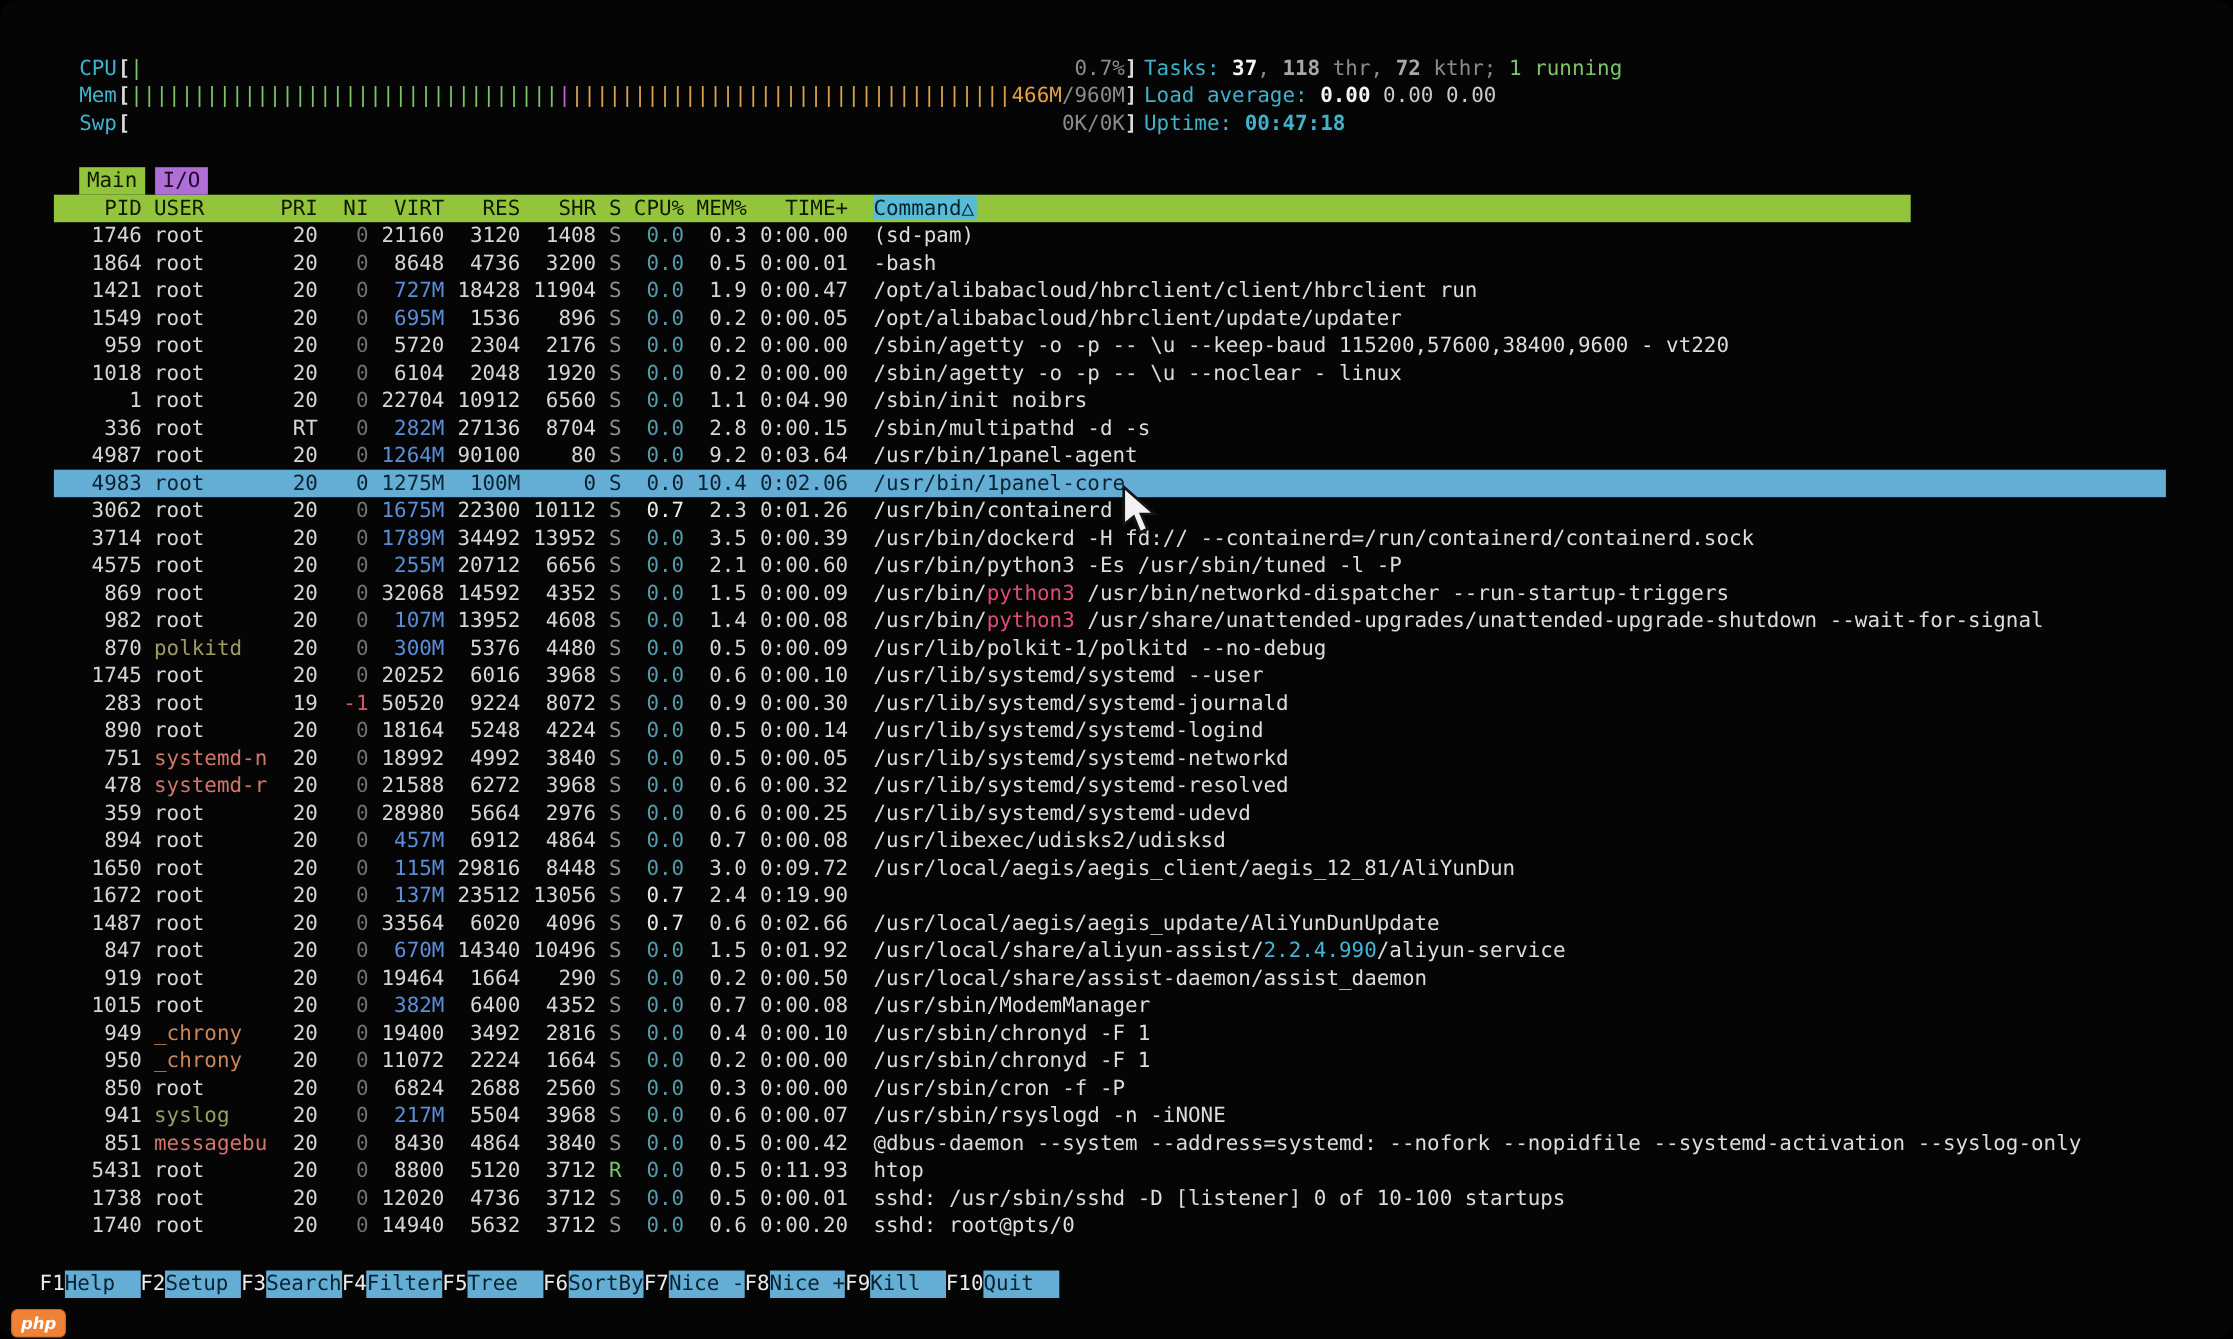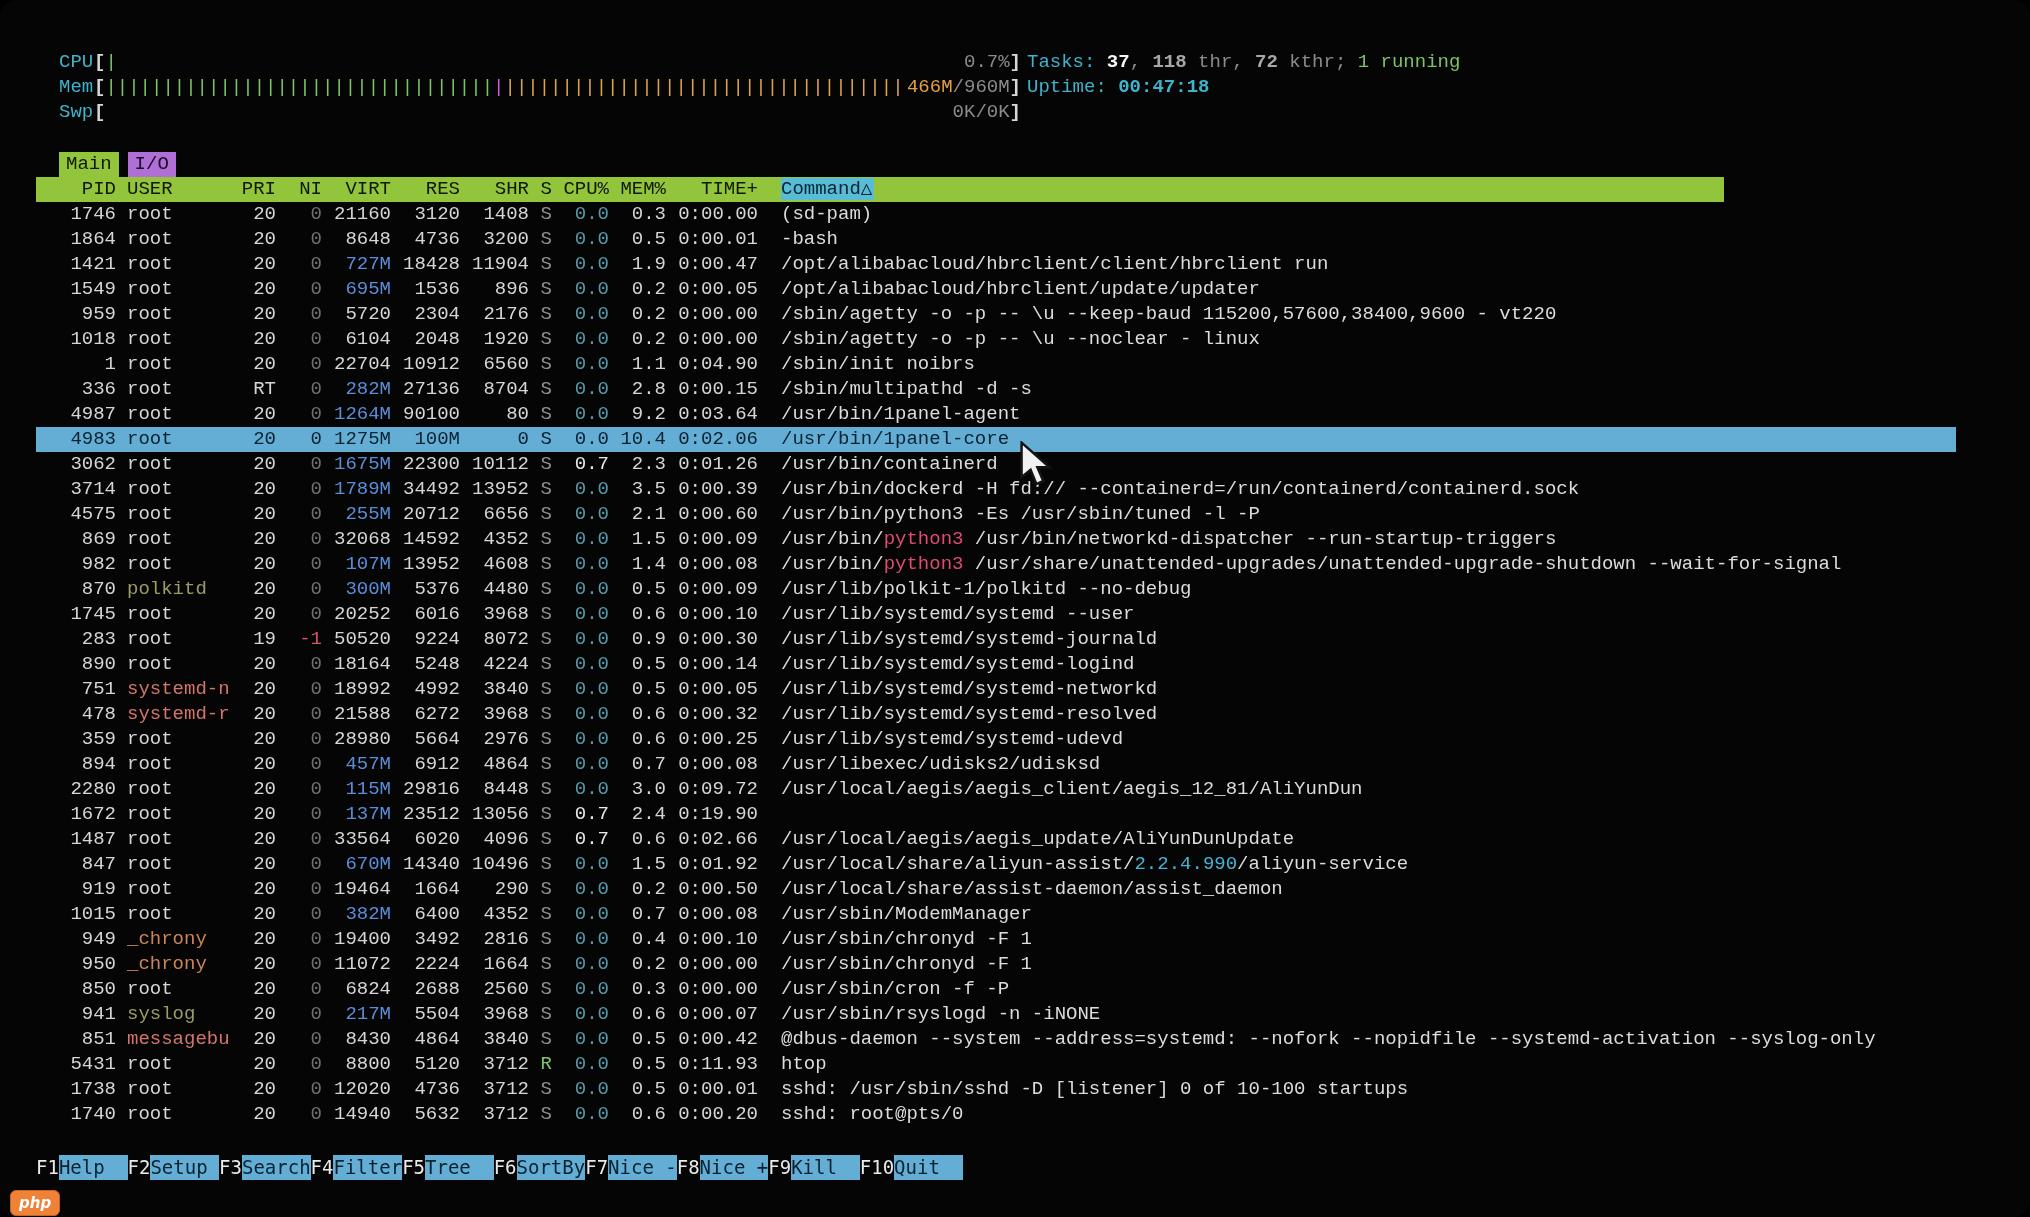"CPU" #content { font-family: Liberation Mono, monospace -> none; padding: 50px 0 0 36px -> 50px 0 0 49px }
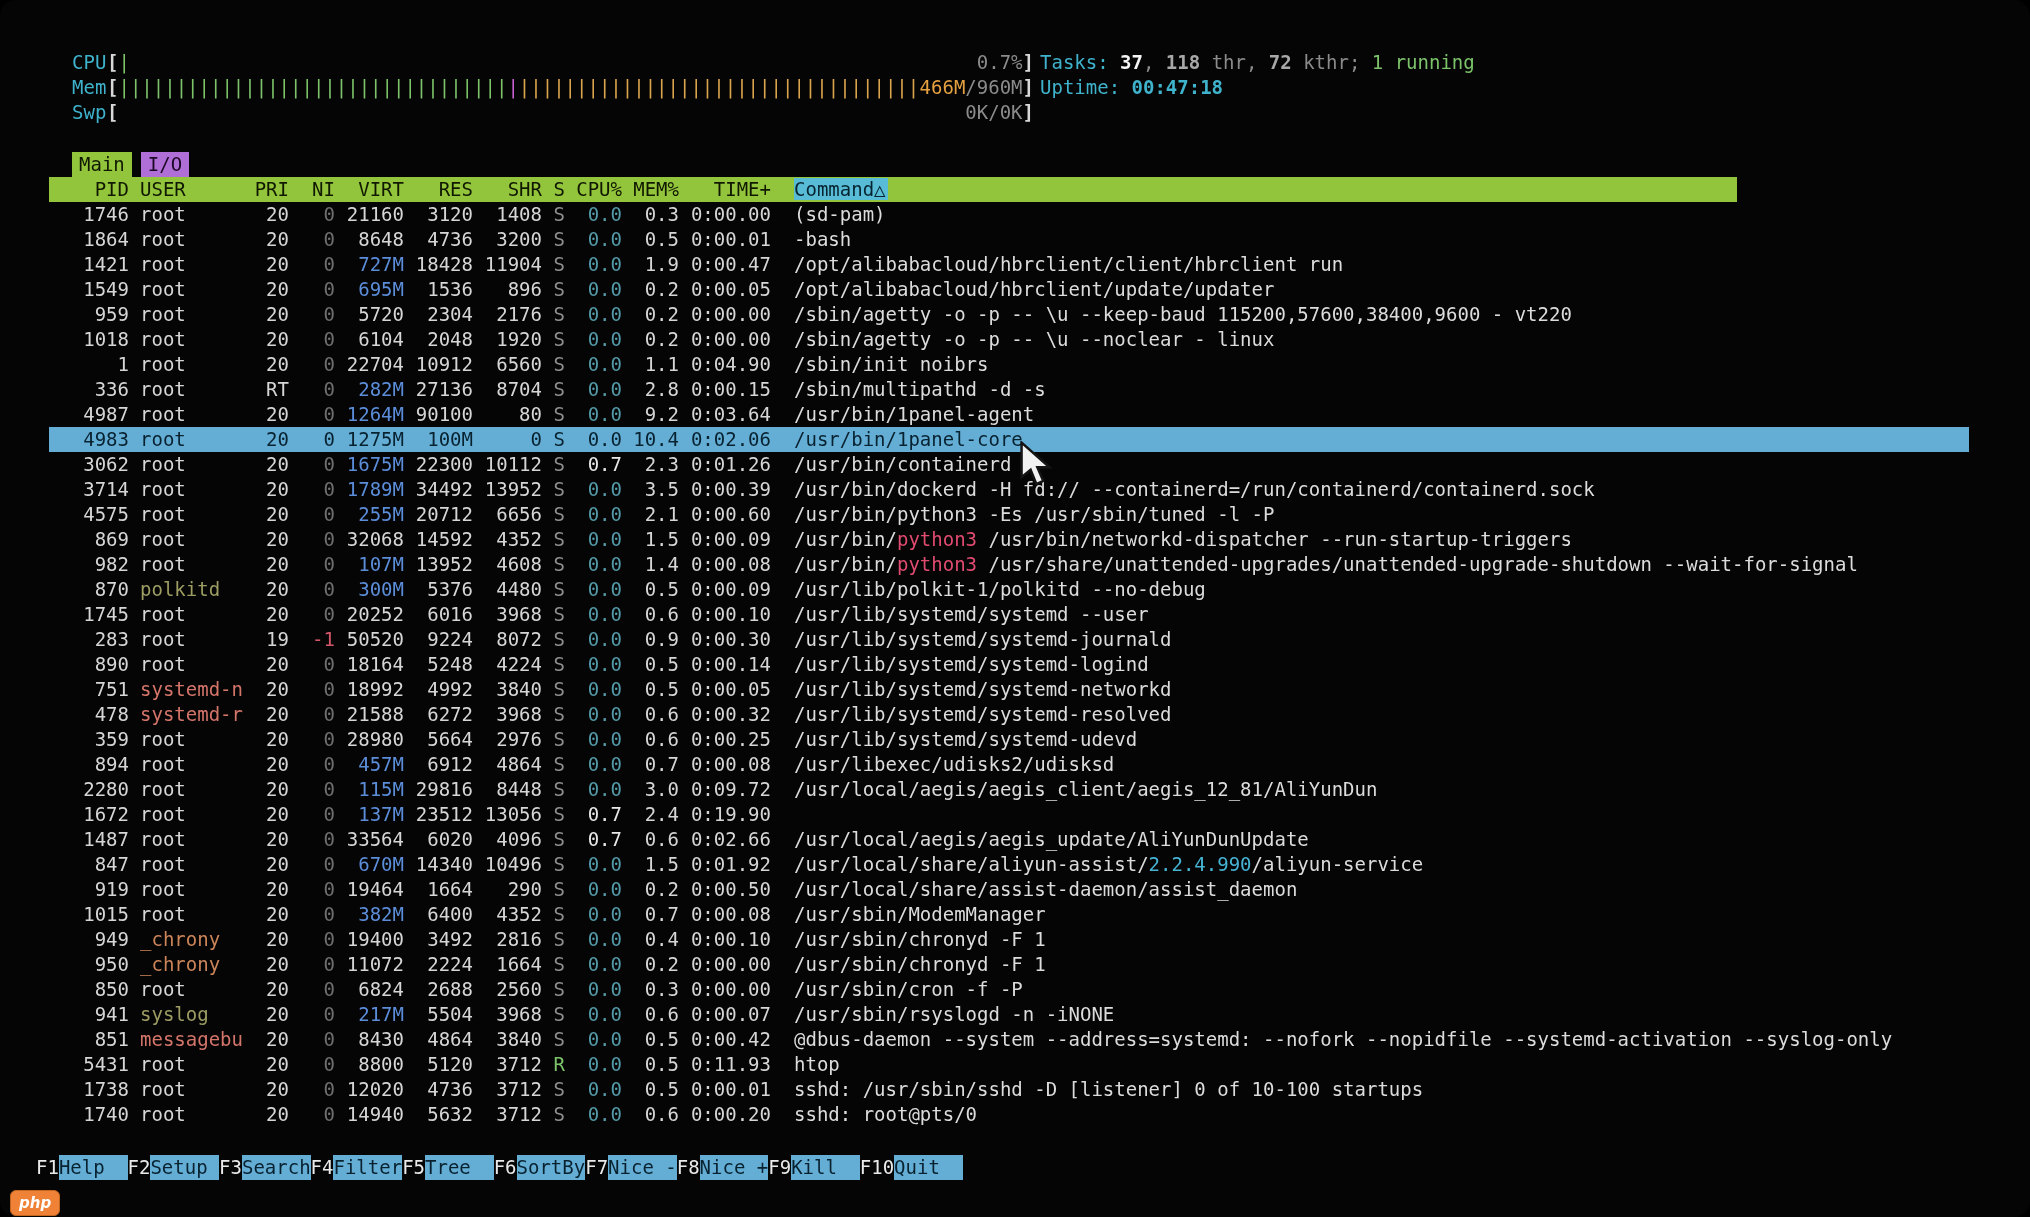"Load average: 0.00 0.00 0.00" div.stat-line { html: none -> <div><span>Load average: </span><span>0.00 </span><span>0.00 0.00</span></div> }
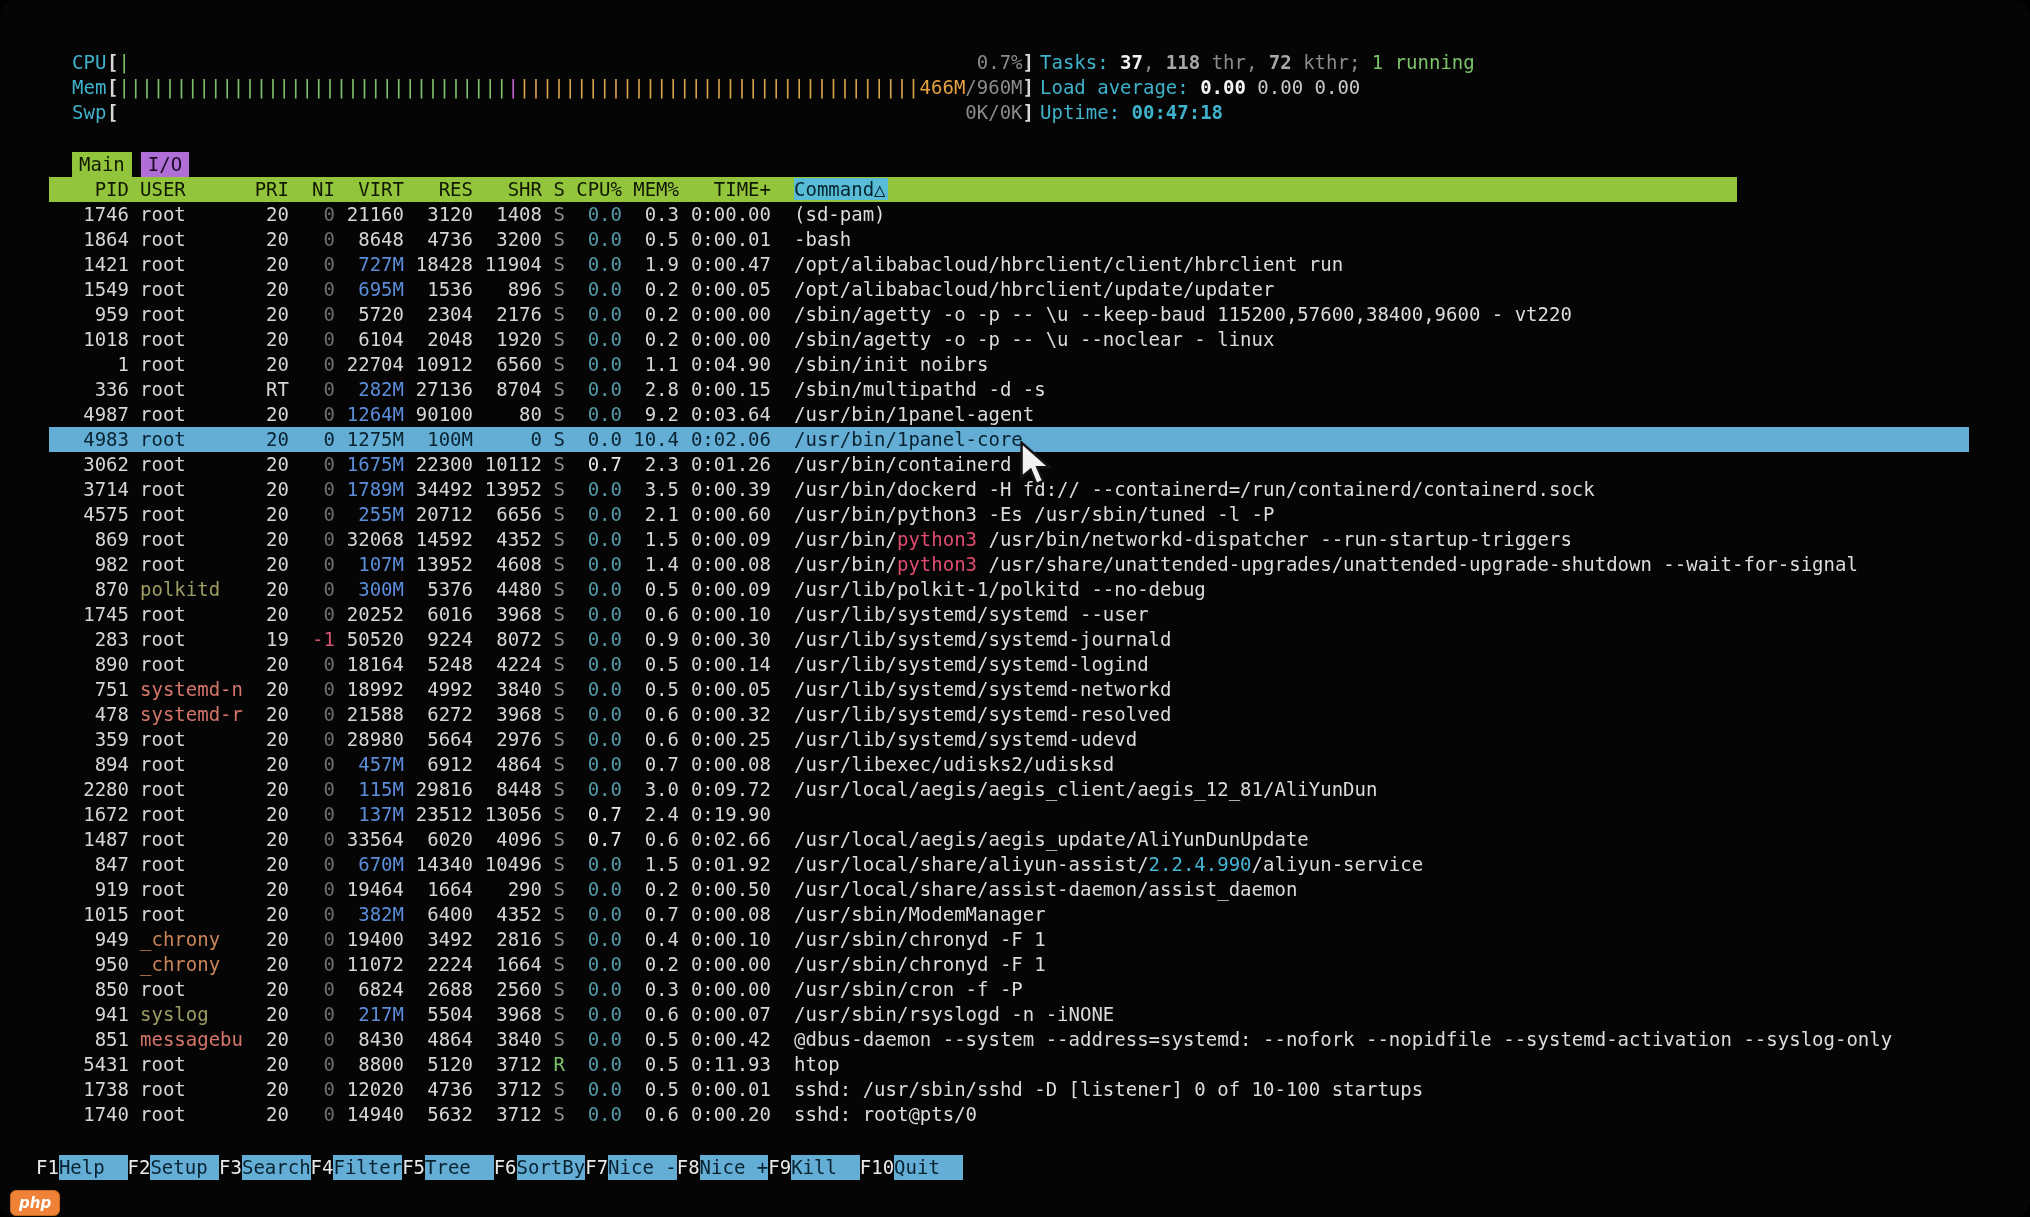"2280" span.c-pid { text: 2280 -> 1650 }
